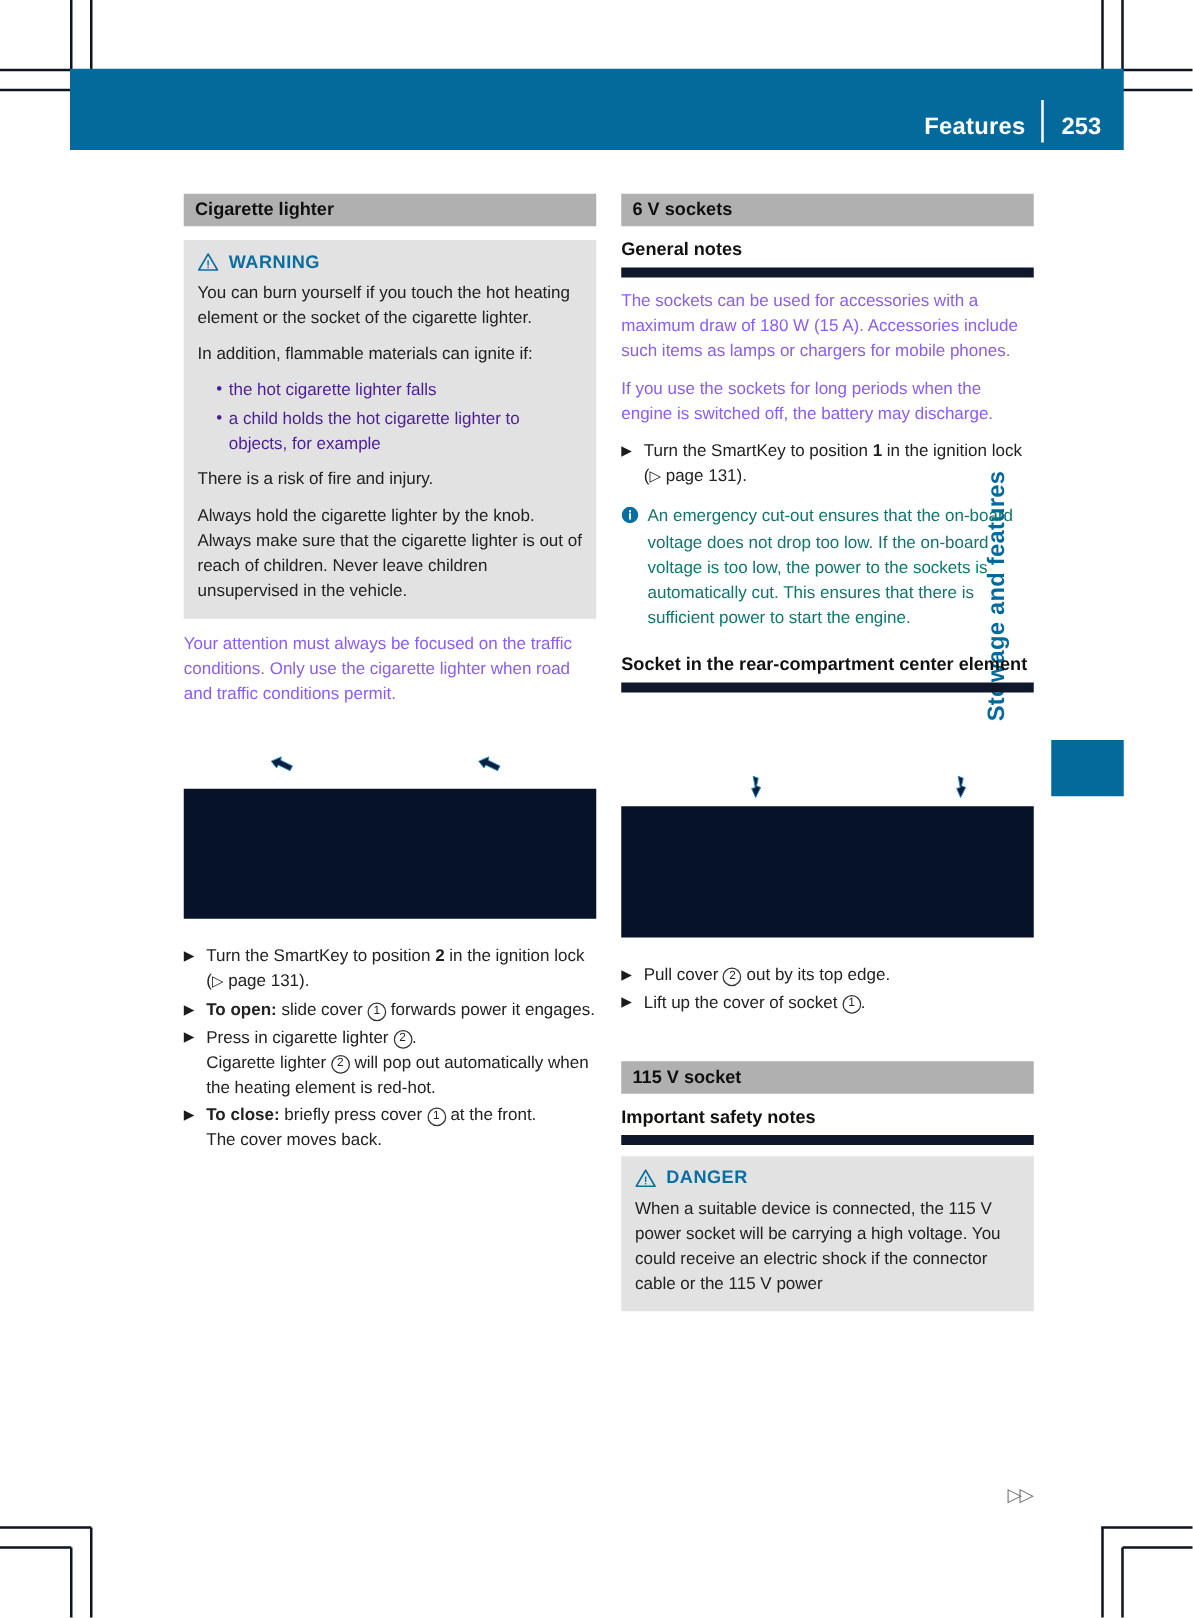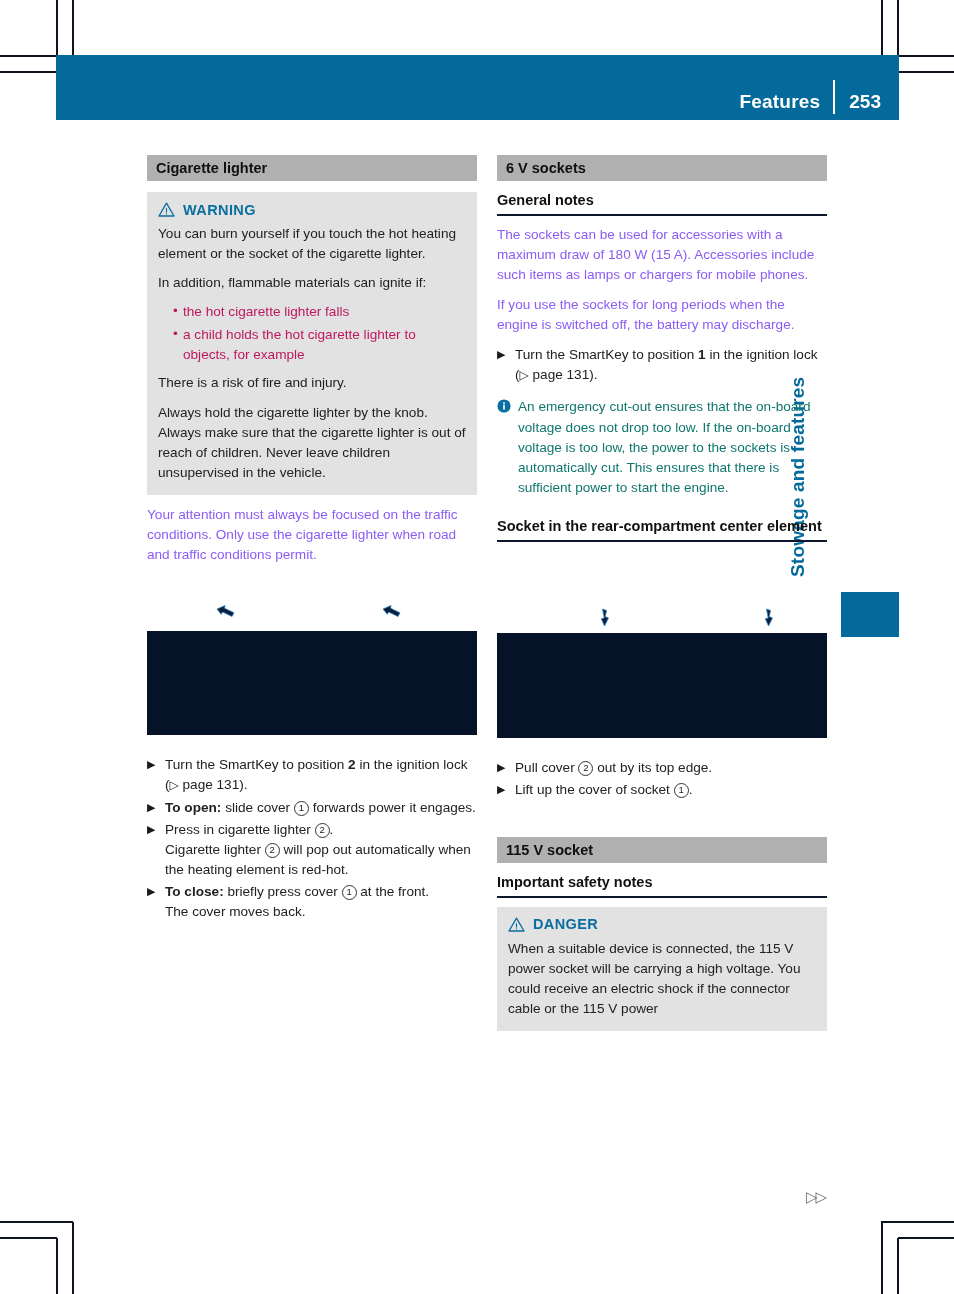"General notes" .subhead { border-bottom: 2px solid #0f172a -> 8px solid #0f172a }
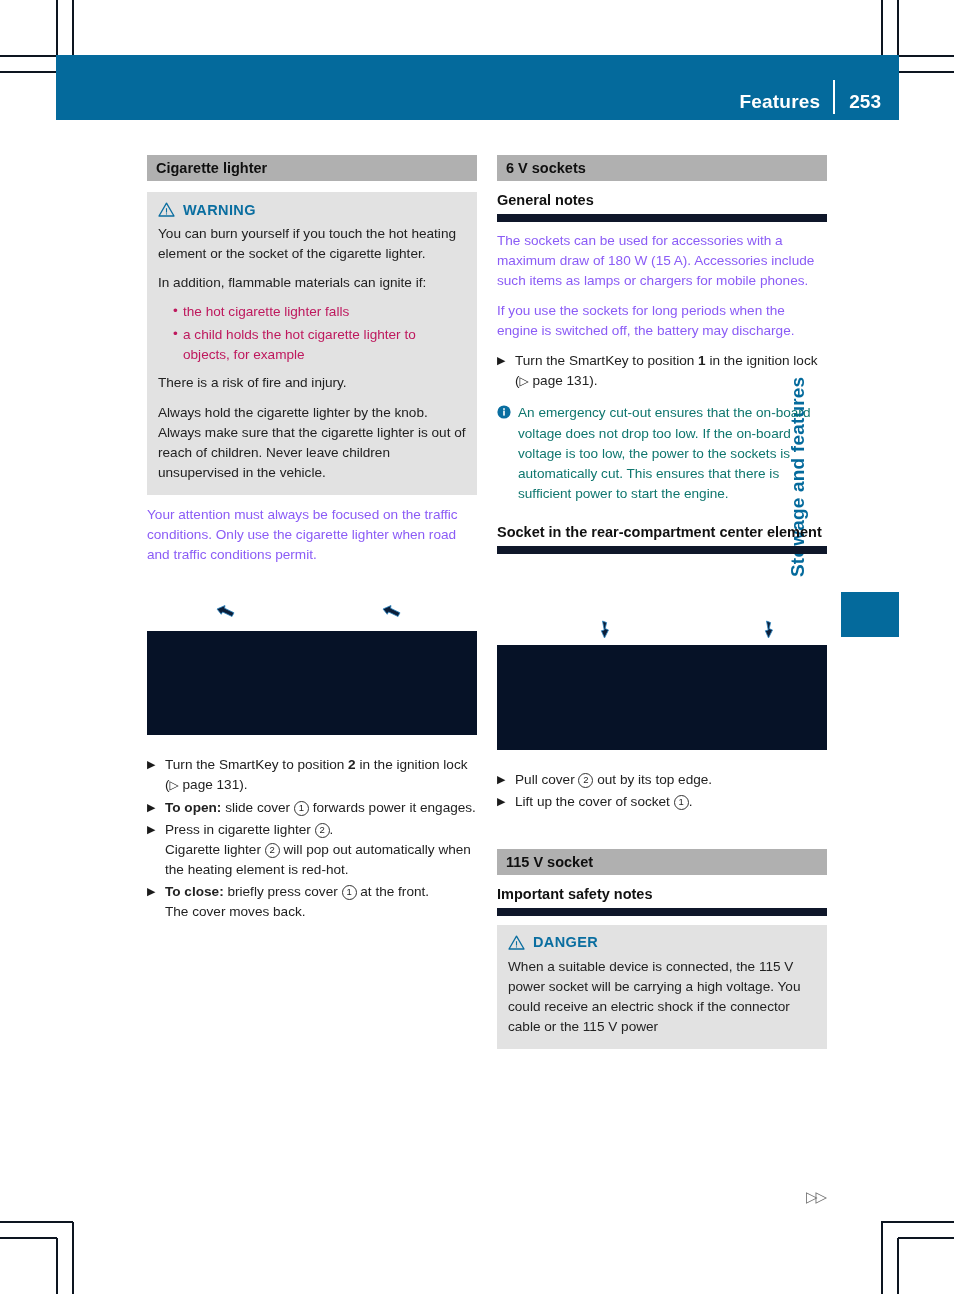"the hot cigarette lighter falls" ul.bullets li { color: #be185d -> #4c1d95 }
